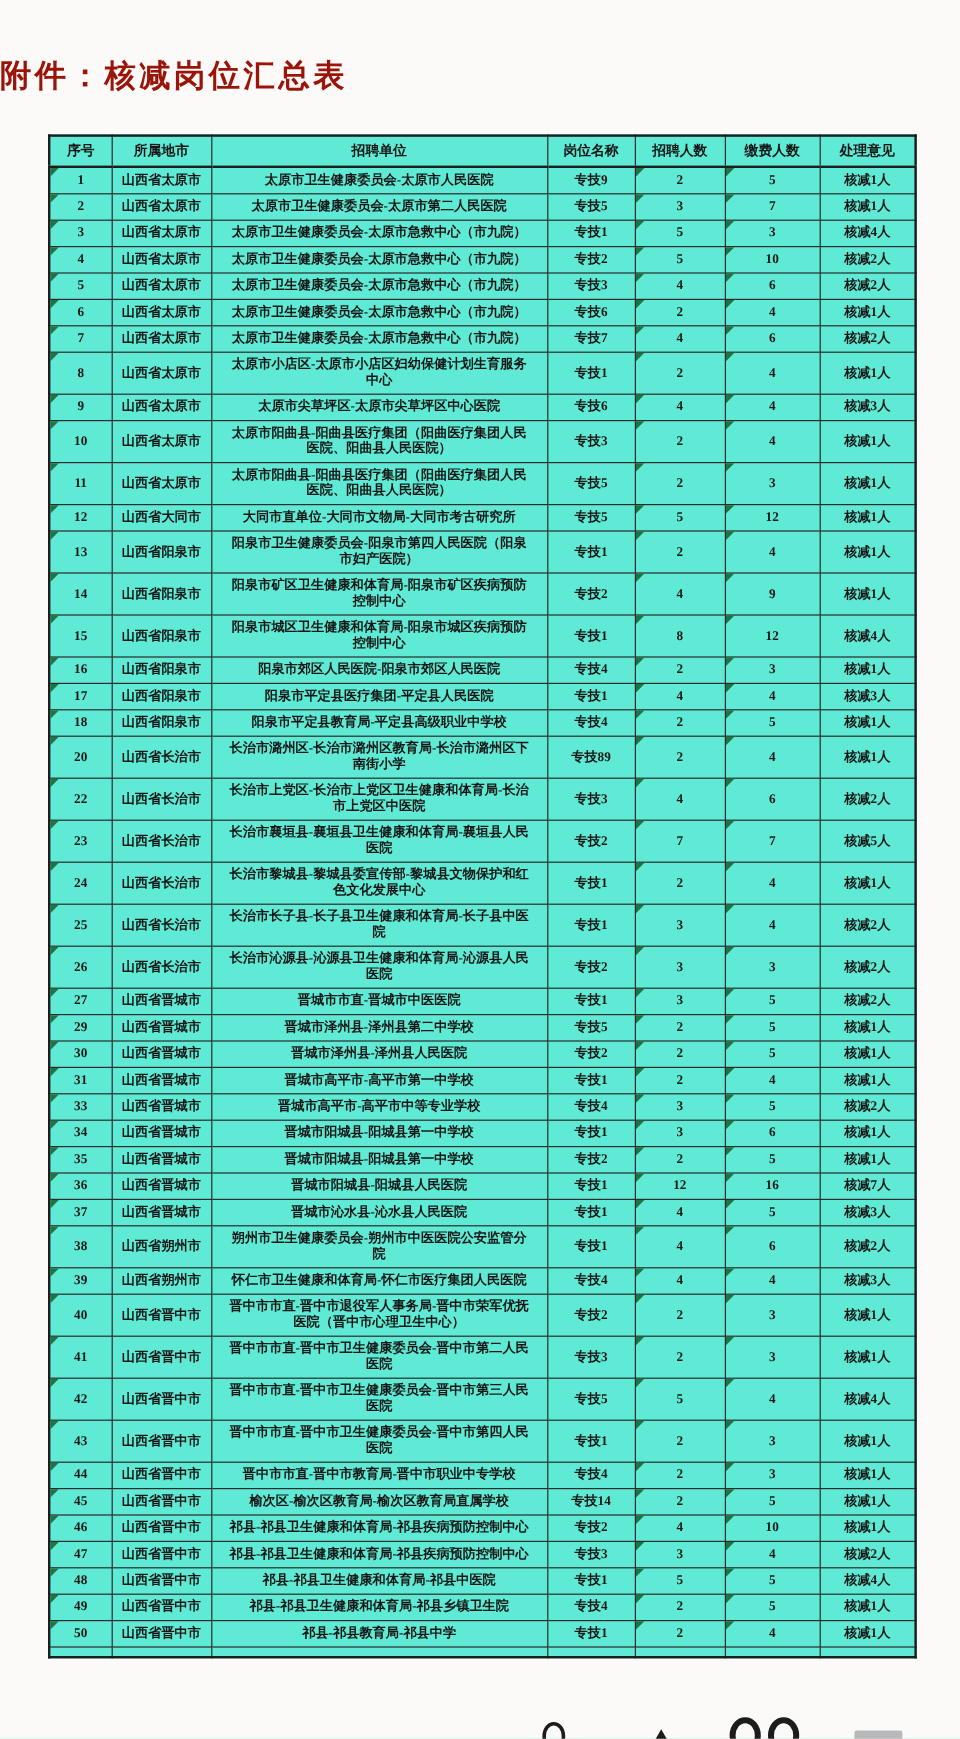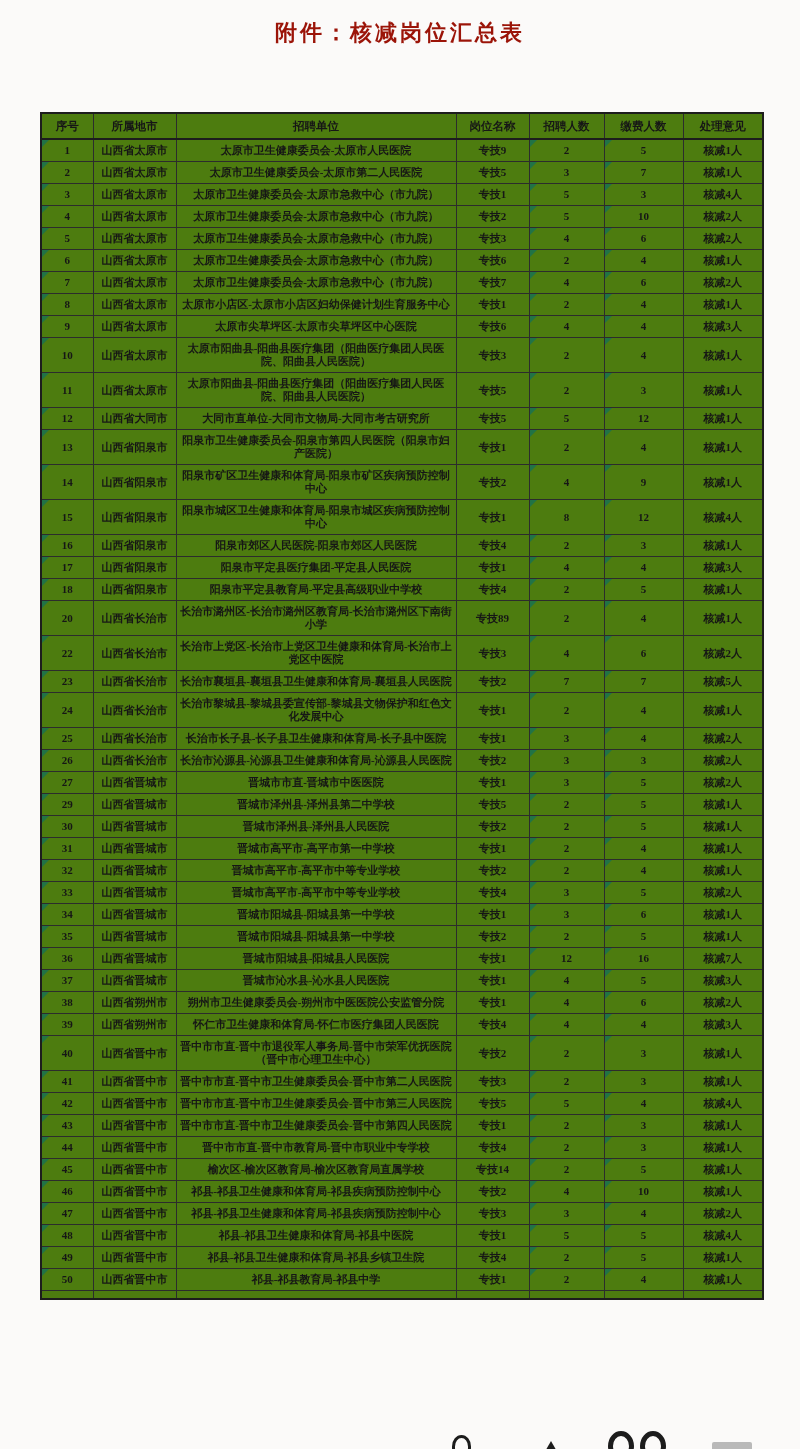"附件：核减岗位汇总表" .page-title { font-size: 22px -> 26px; padding-top: 18px -> 46px; text-align: center -> left }
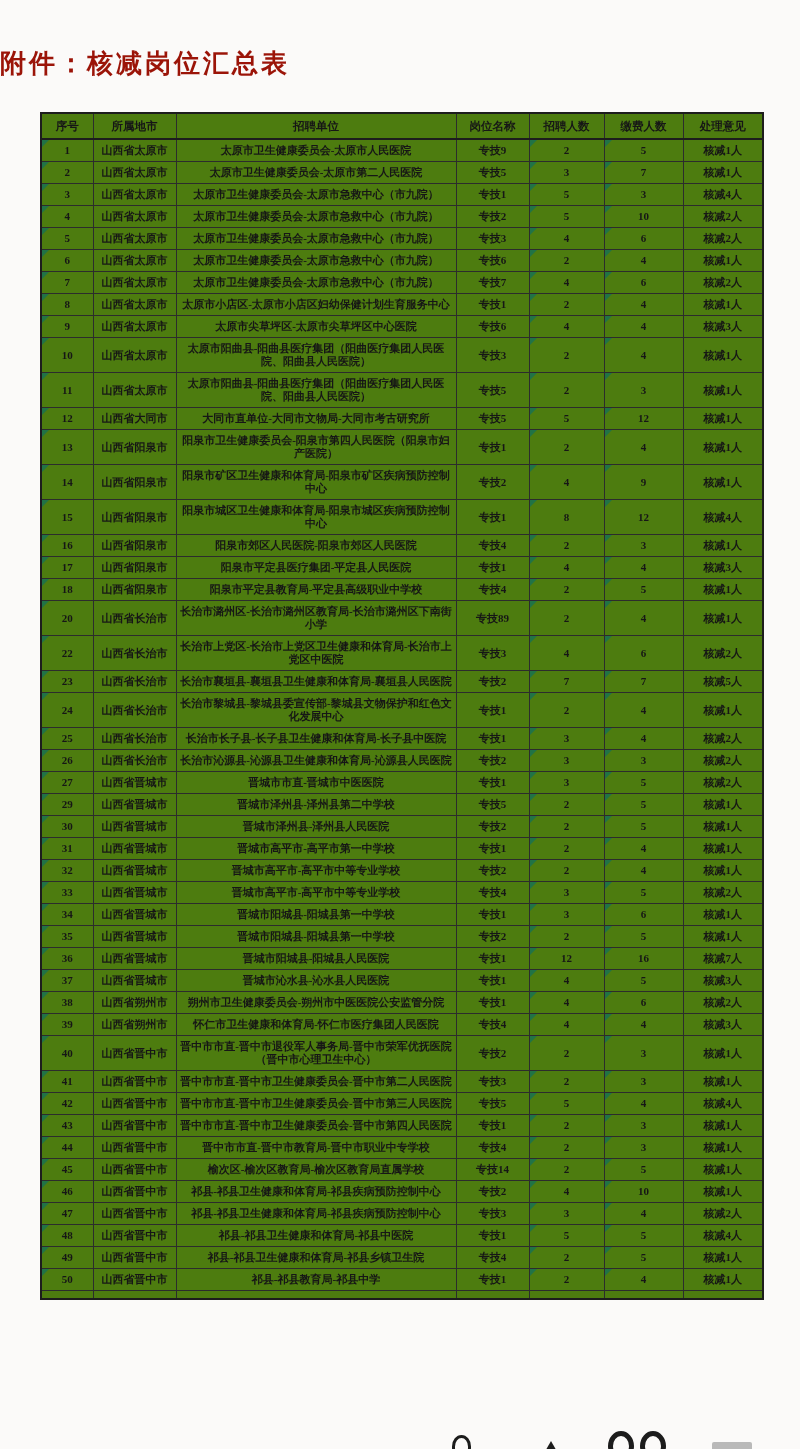"序号" table.summary { background: #4d7c0f -> #5eead4 }
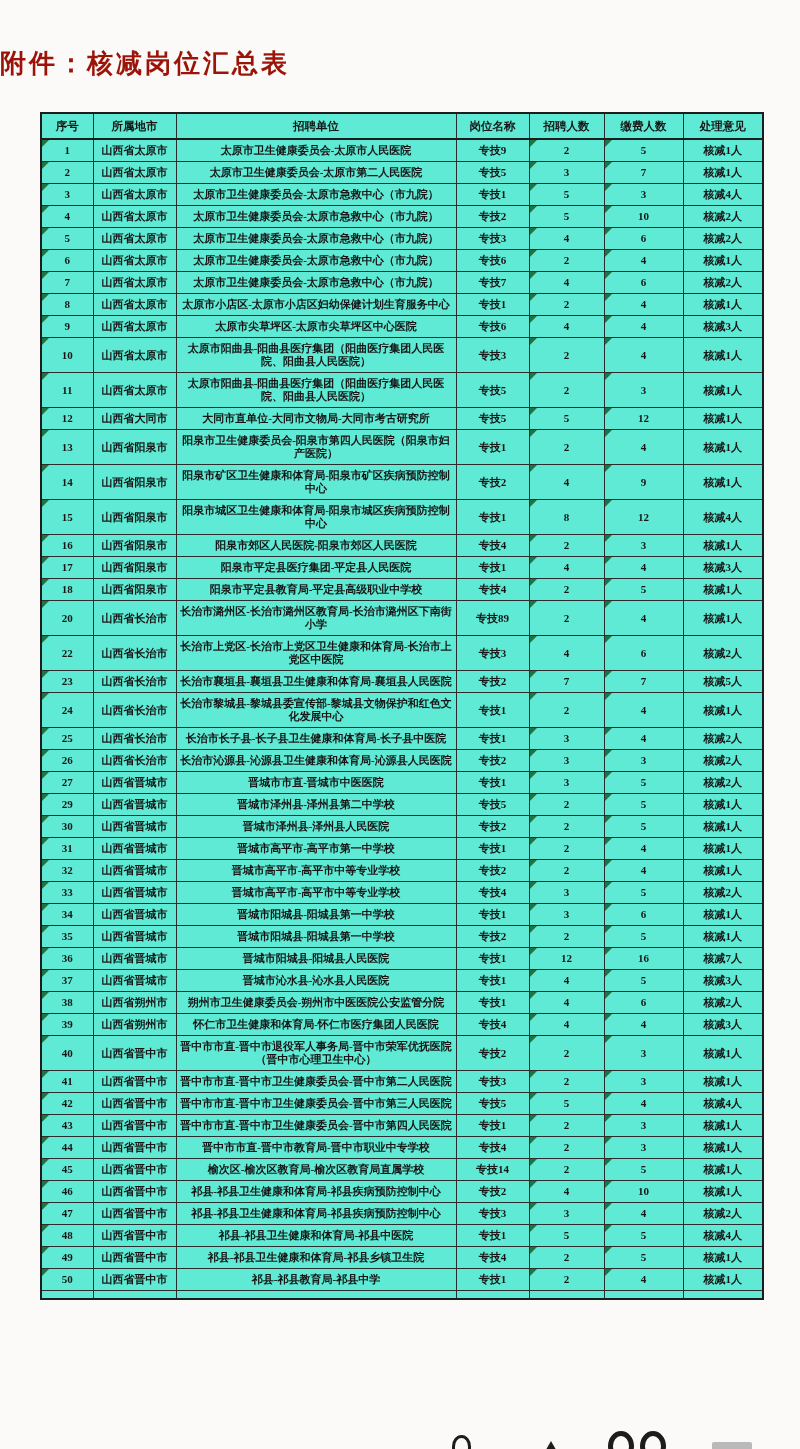"太原市卫生健康委员会-太原市人民医院" td.unit { padding: 4px 1px -> 4px 12px }
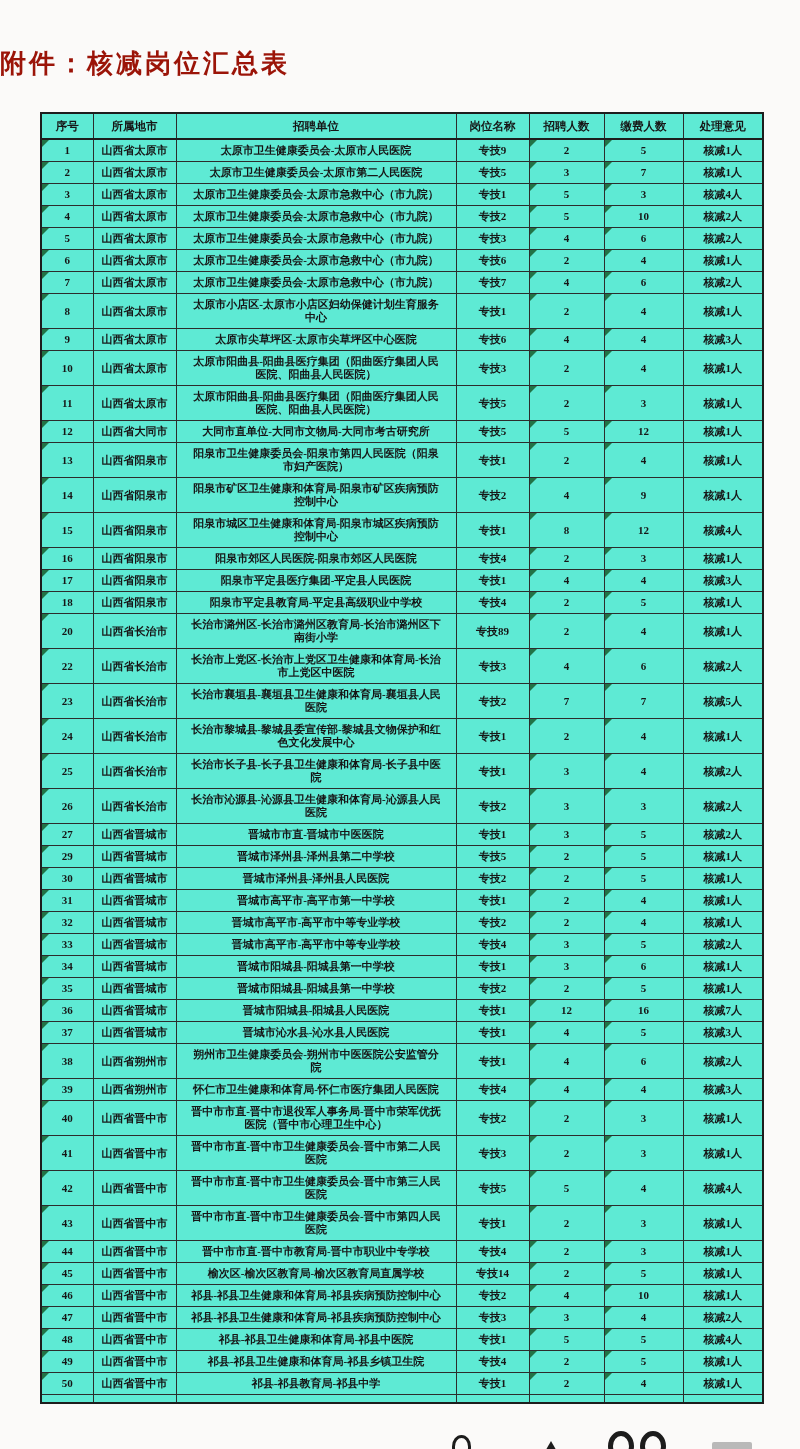"32" tr { html: <tr> <td><span></span>32</td> <td>山西省晋城市</td> <td>晋城市高平市-高平市中等专业学校</td> <td>专技2</td> <td><span></span>2</td> <td><span></span>4</td> <td>核减1人</td> </tr> -> none }
